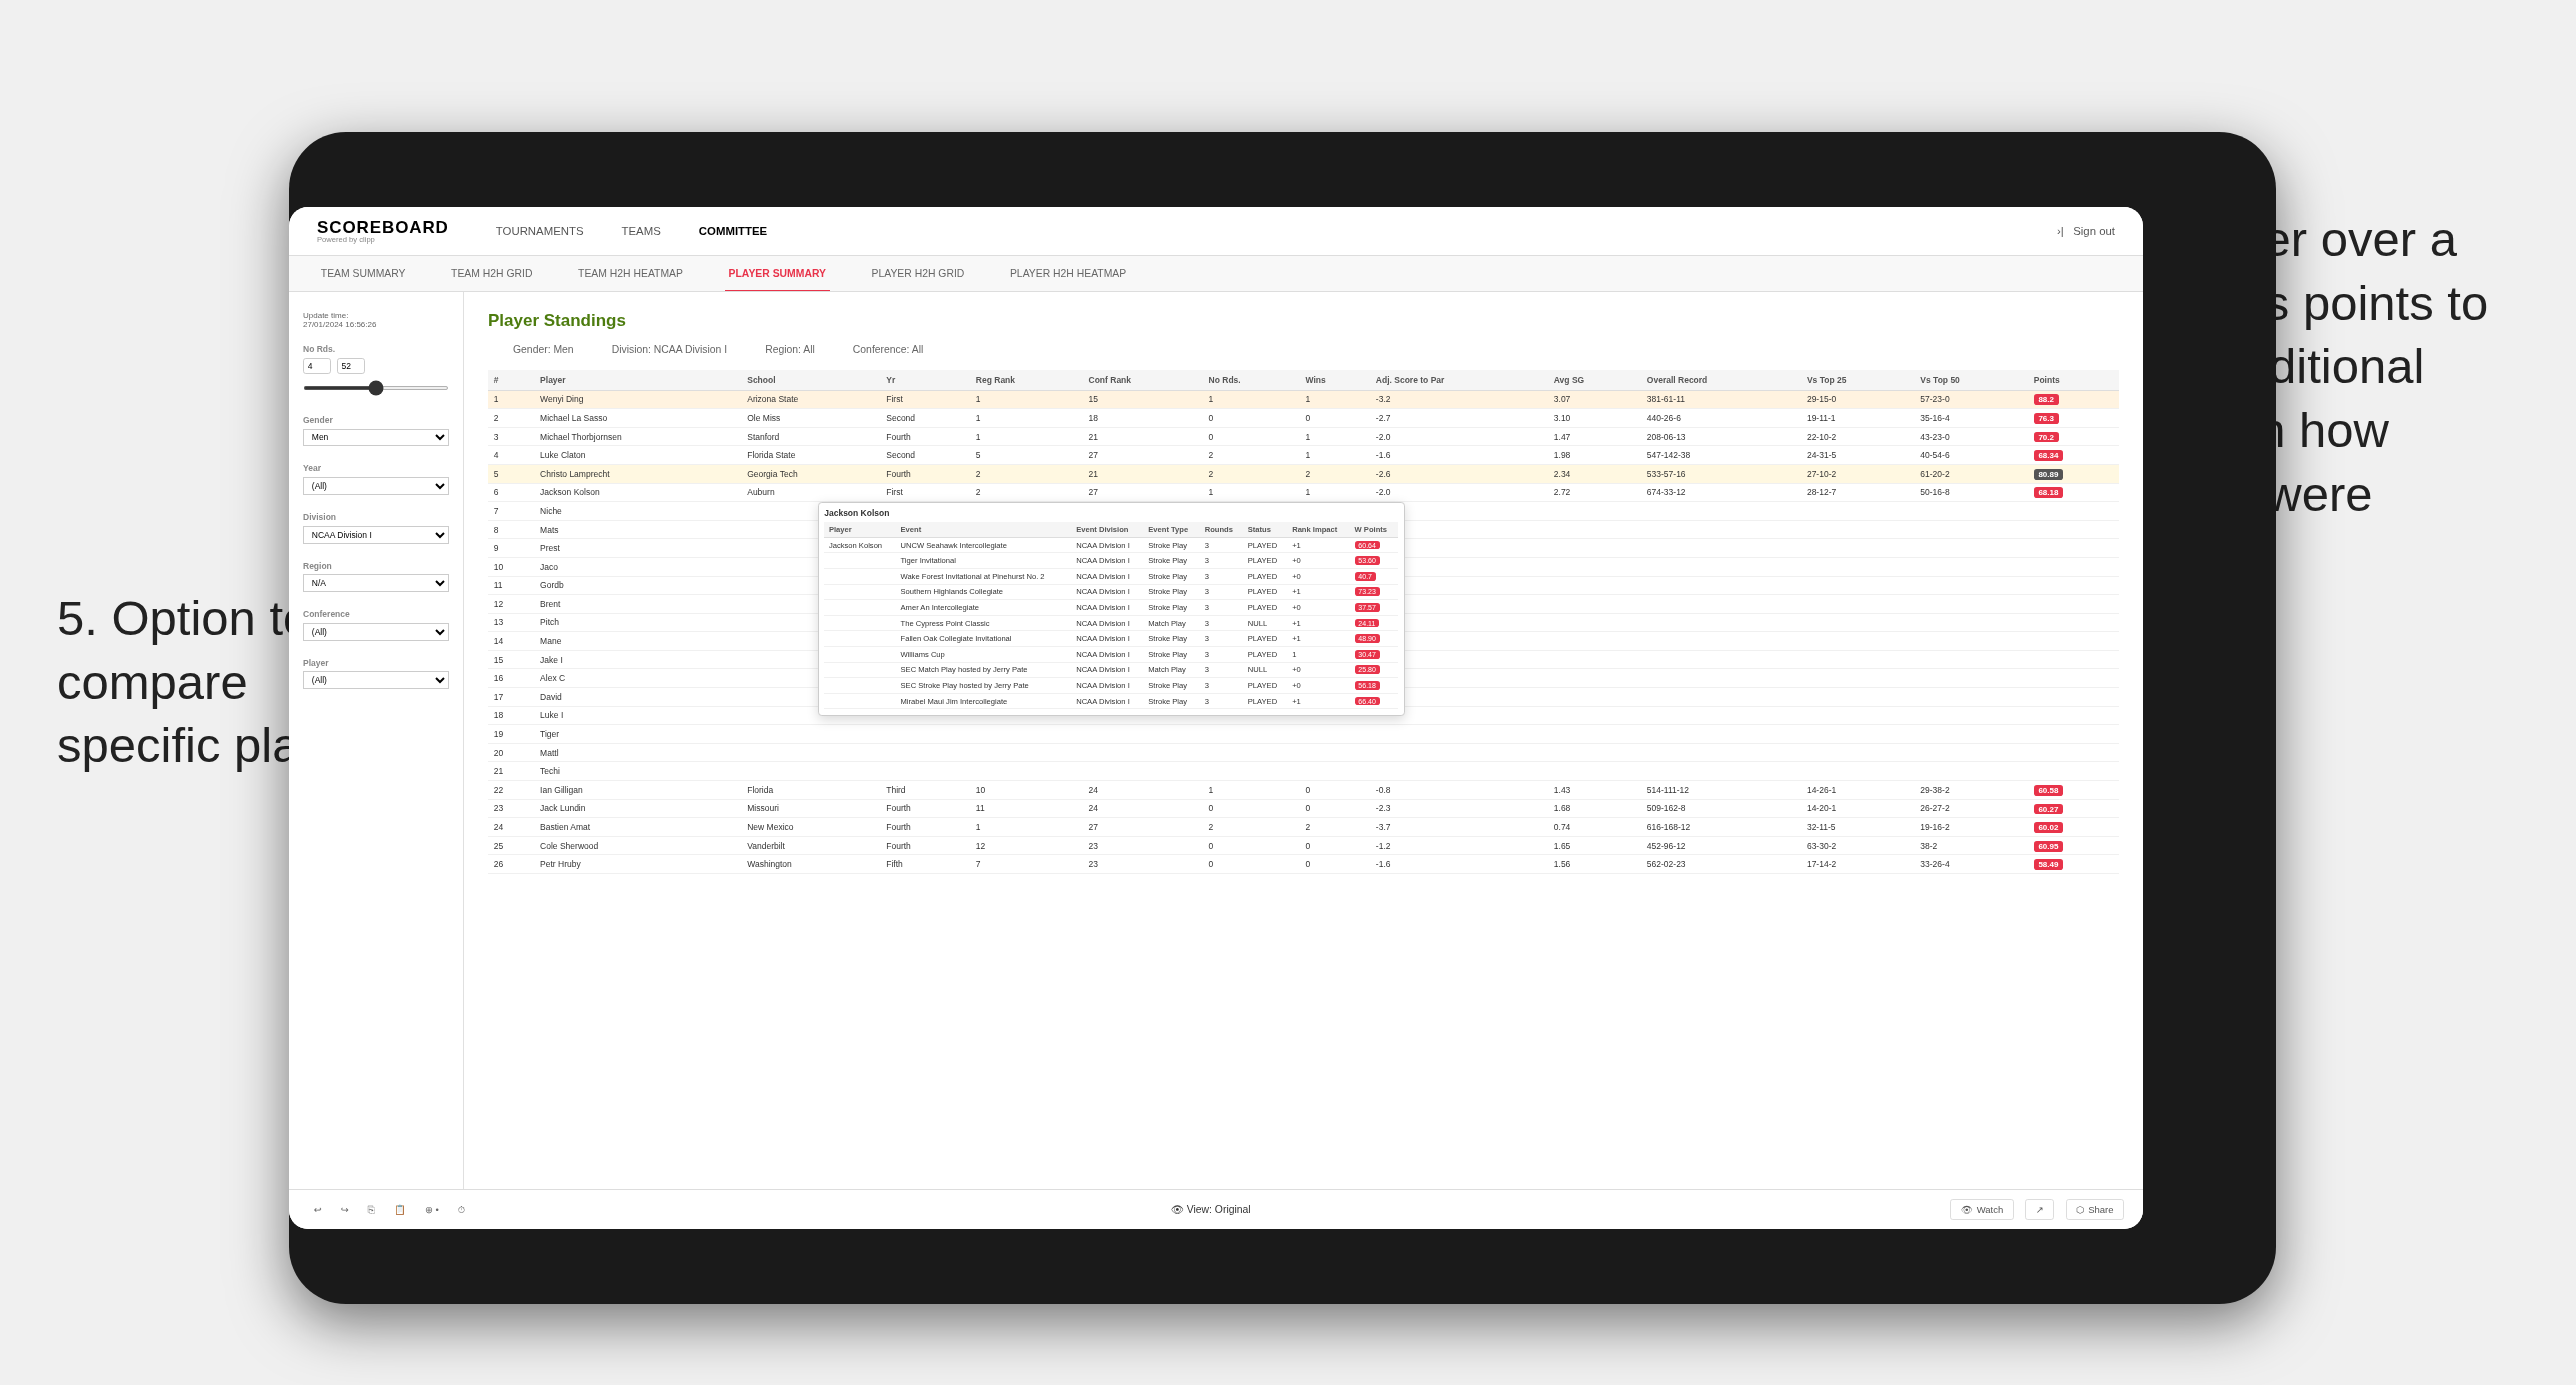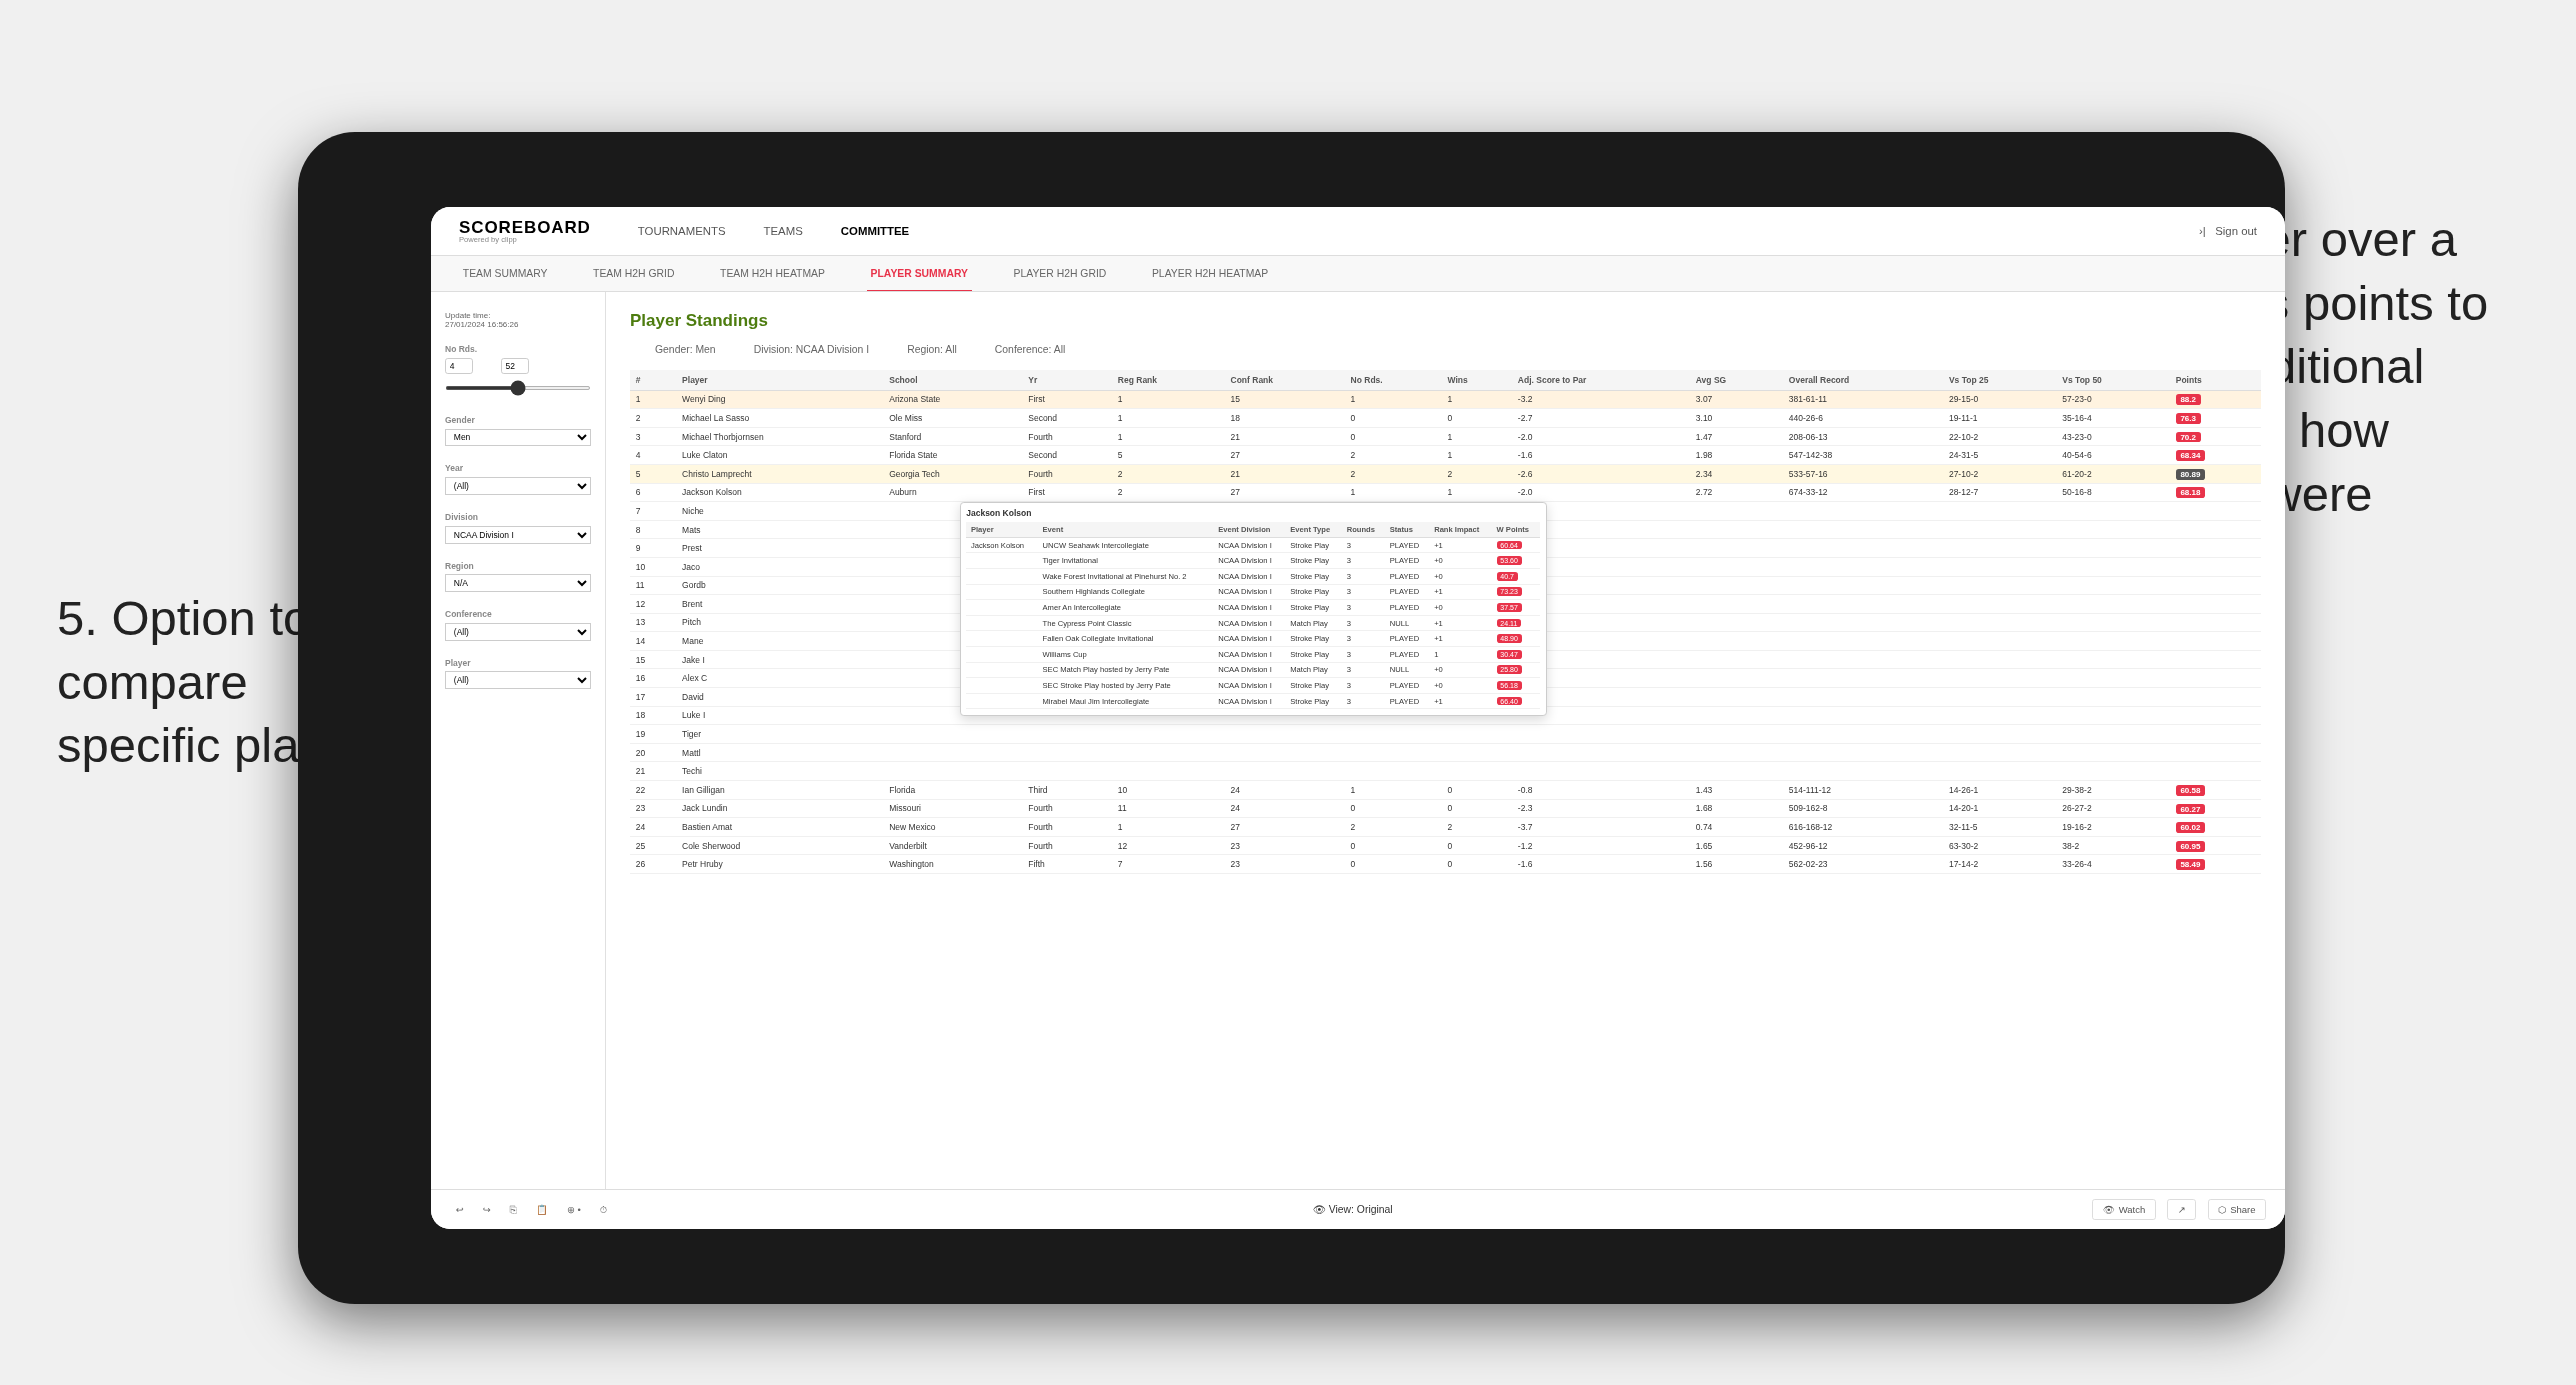"SCOREBOARD" .tablet-frame { justify-content: flex-end -> flex-start; left: 298px -> 289px }
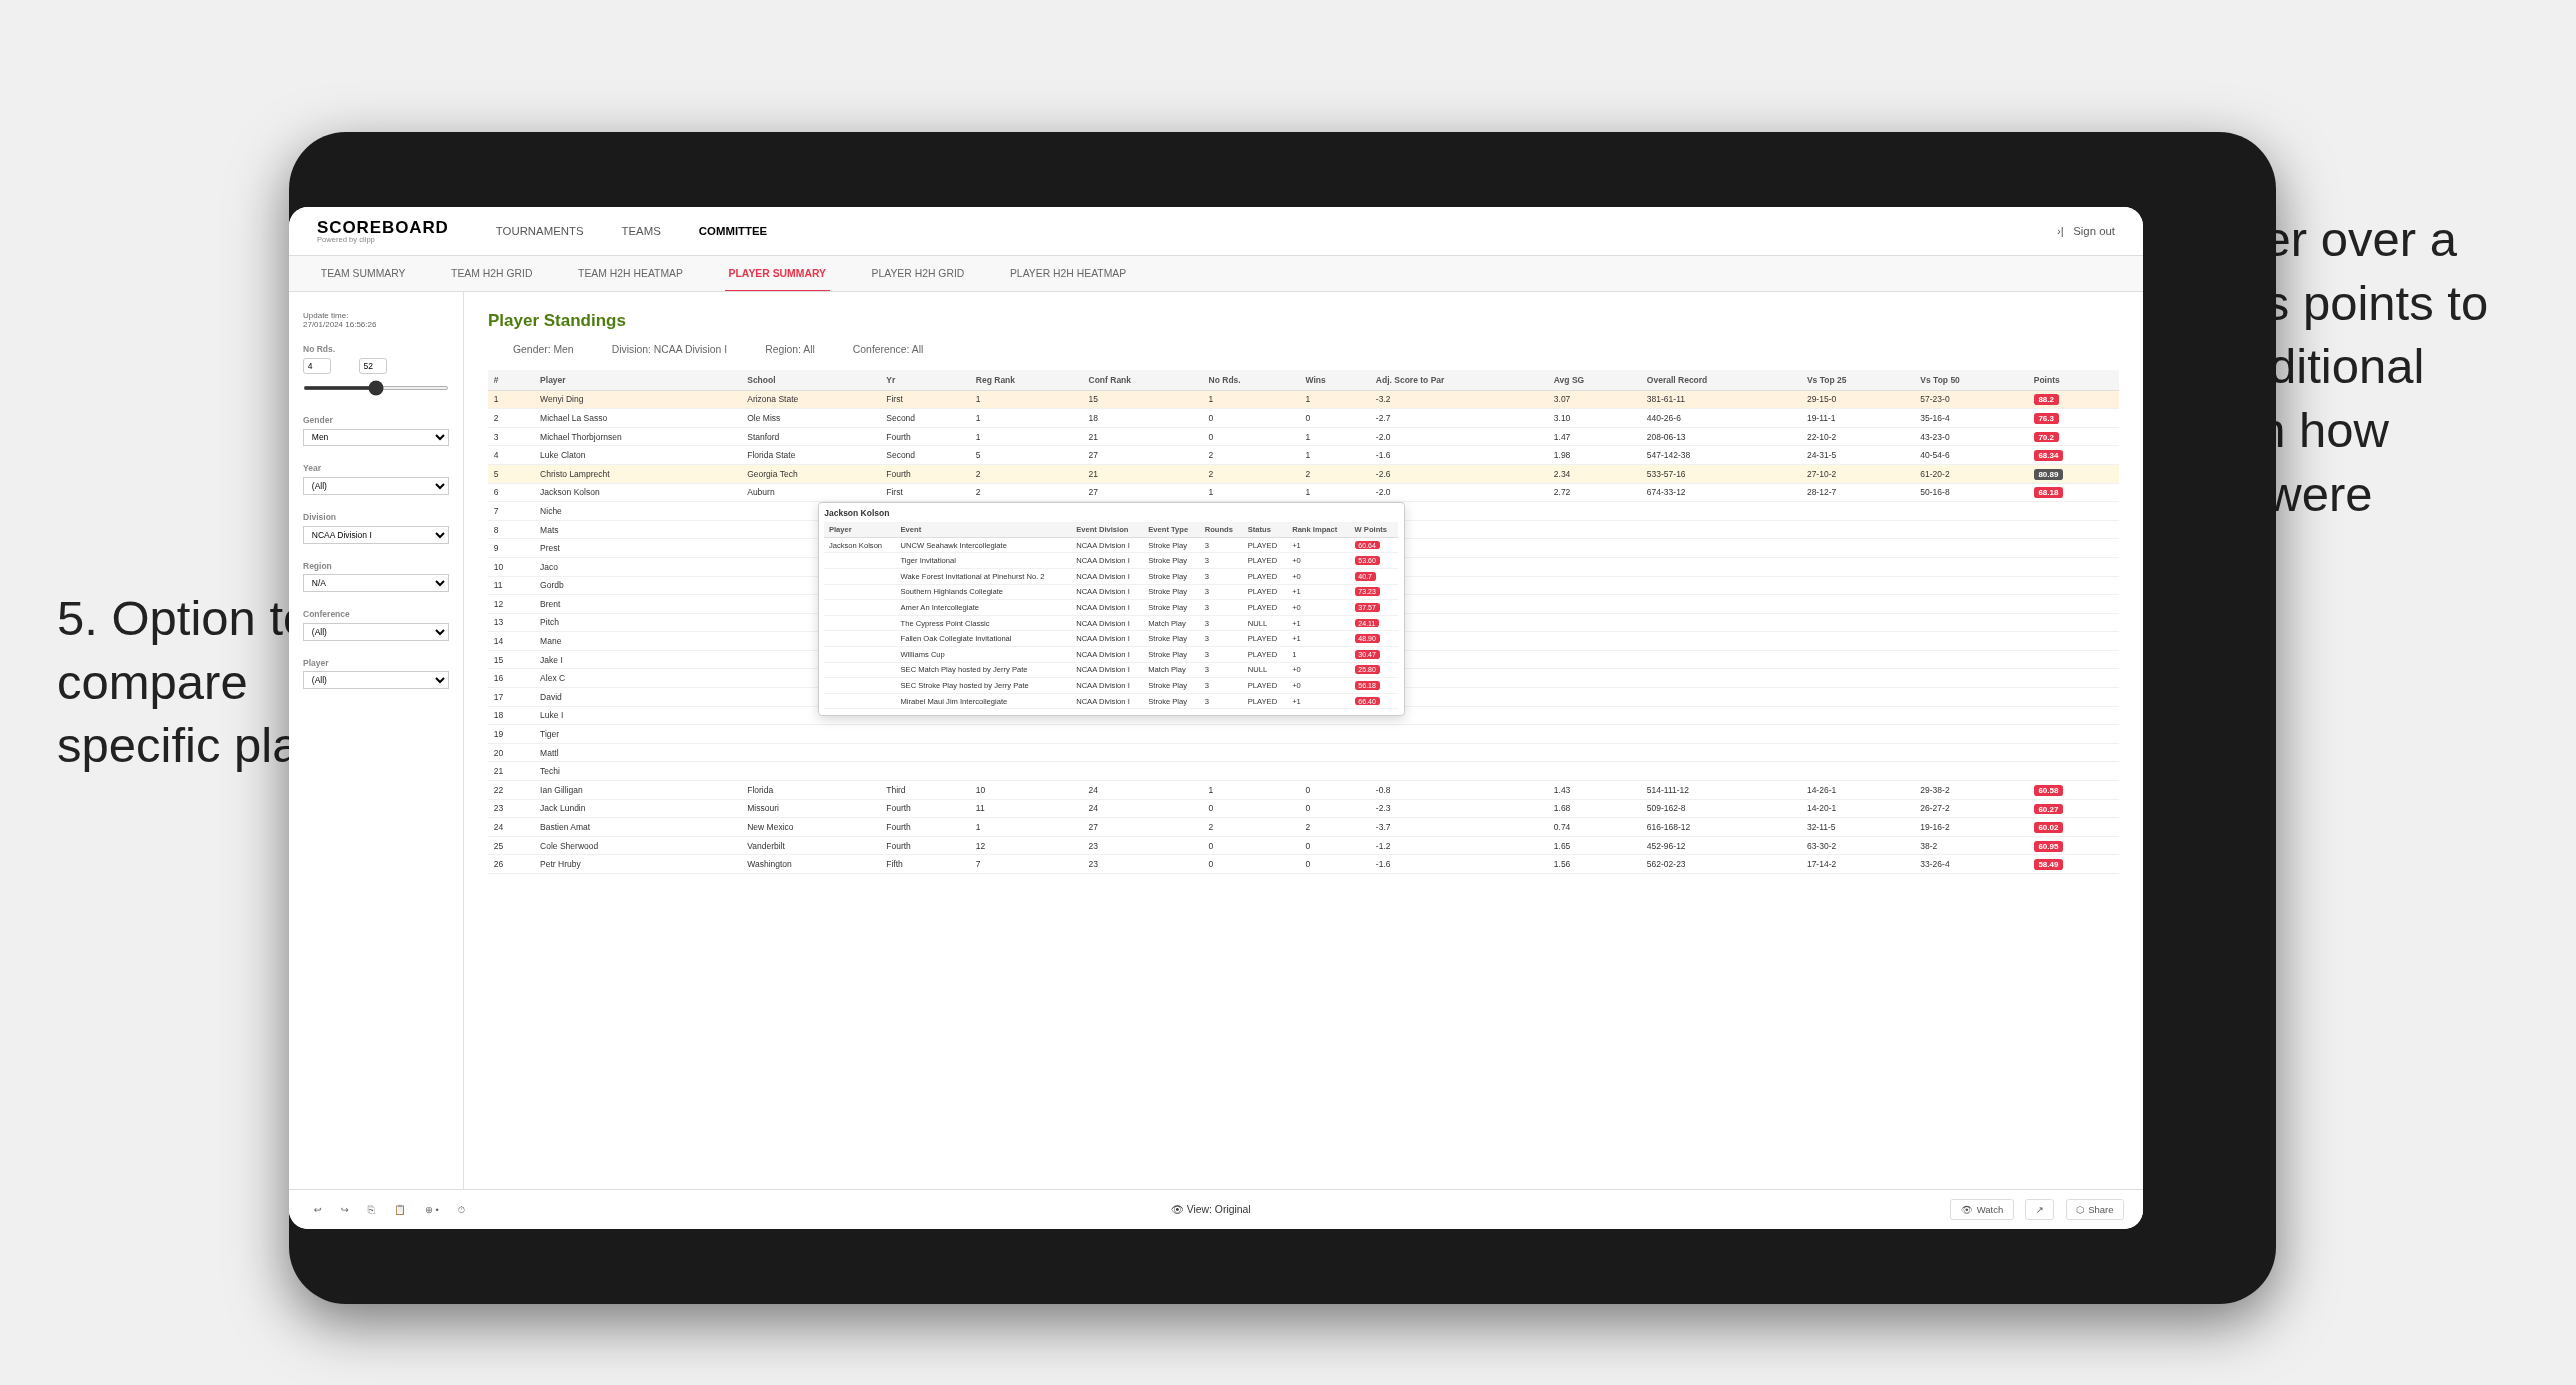"52" input.range-input { margin-left: 22px -> none }
